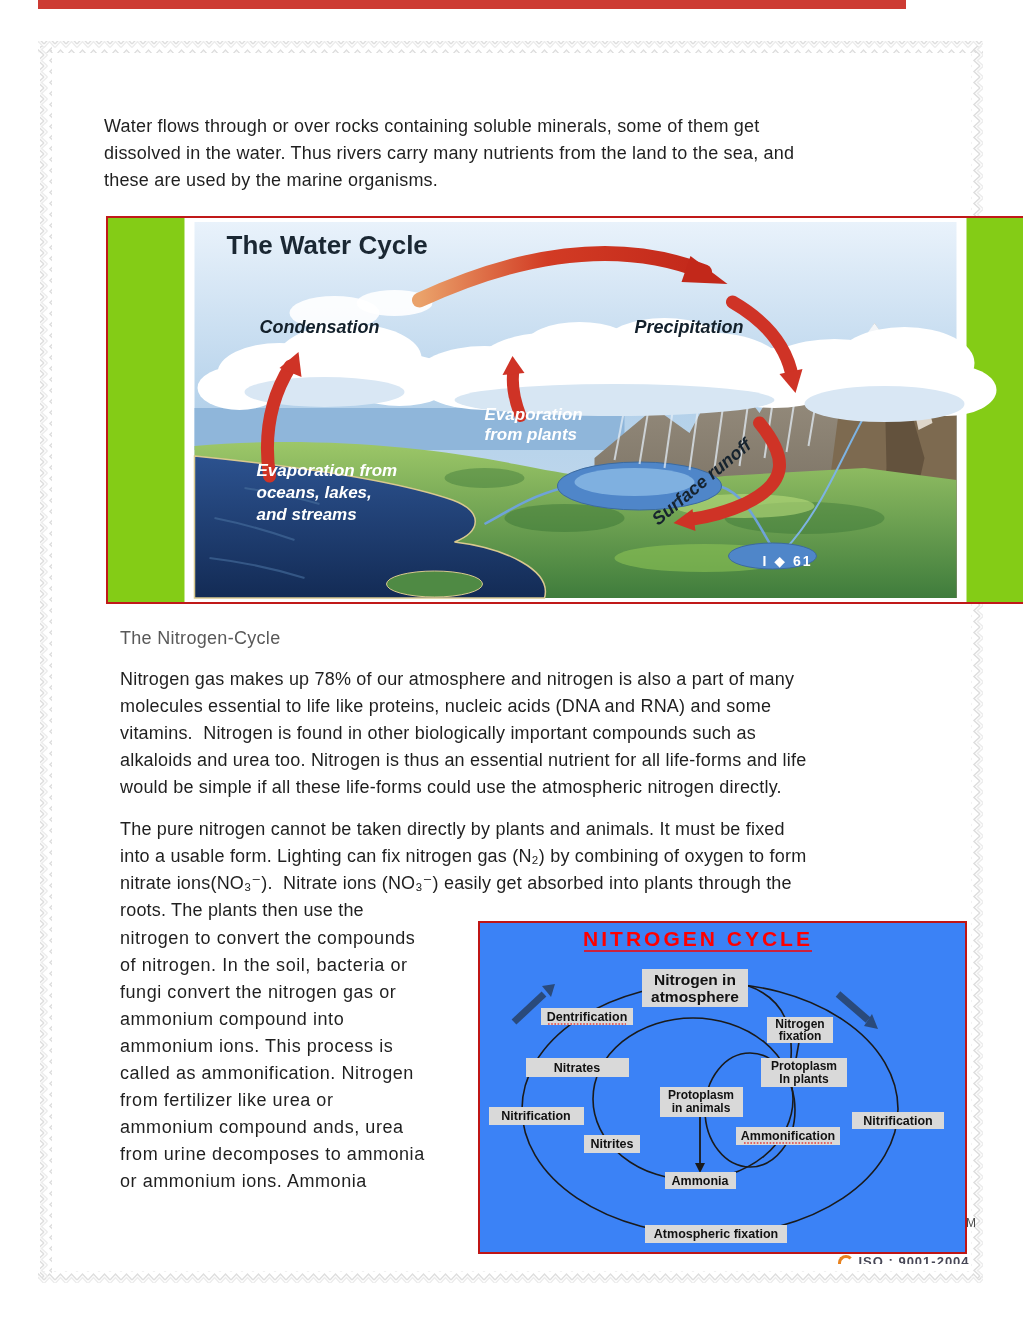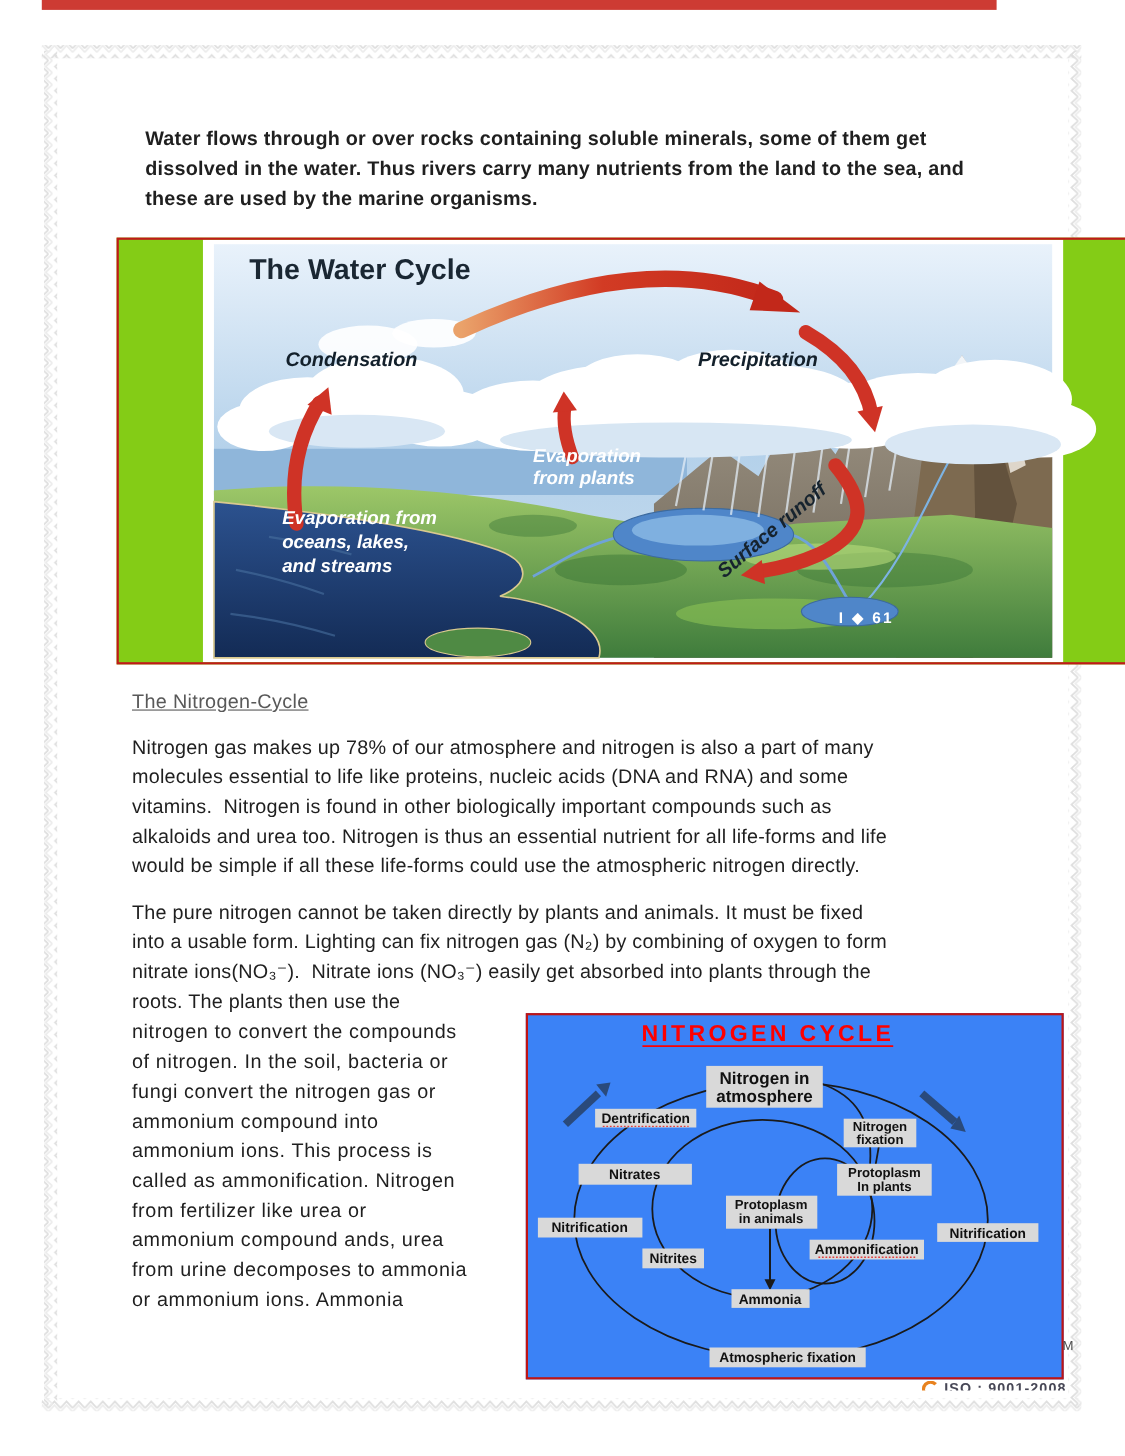"Water flows through or over" div.para { font-weight: bold -> none; left: 132px -> 104px }
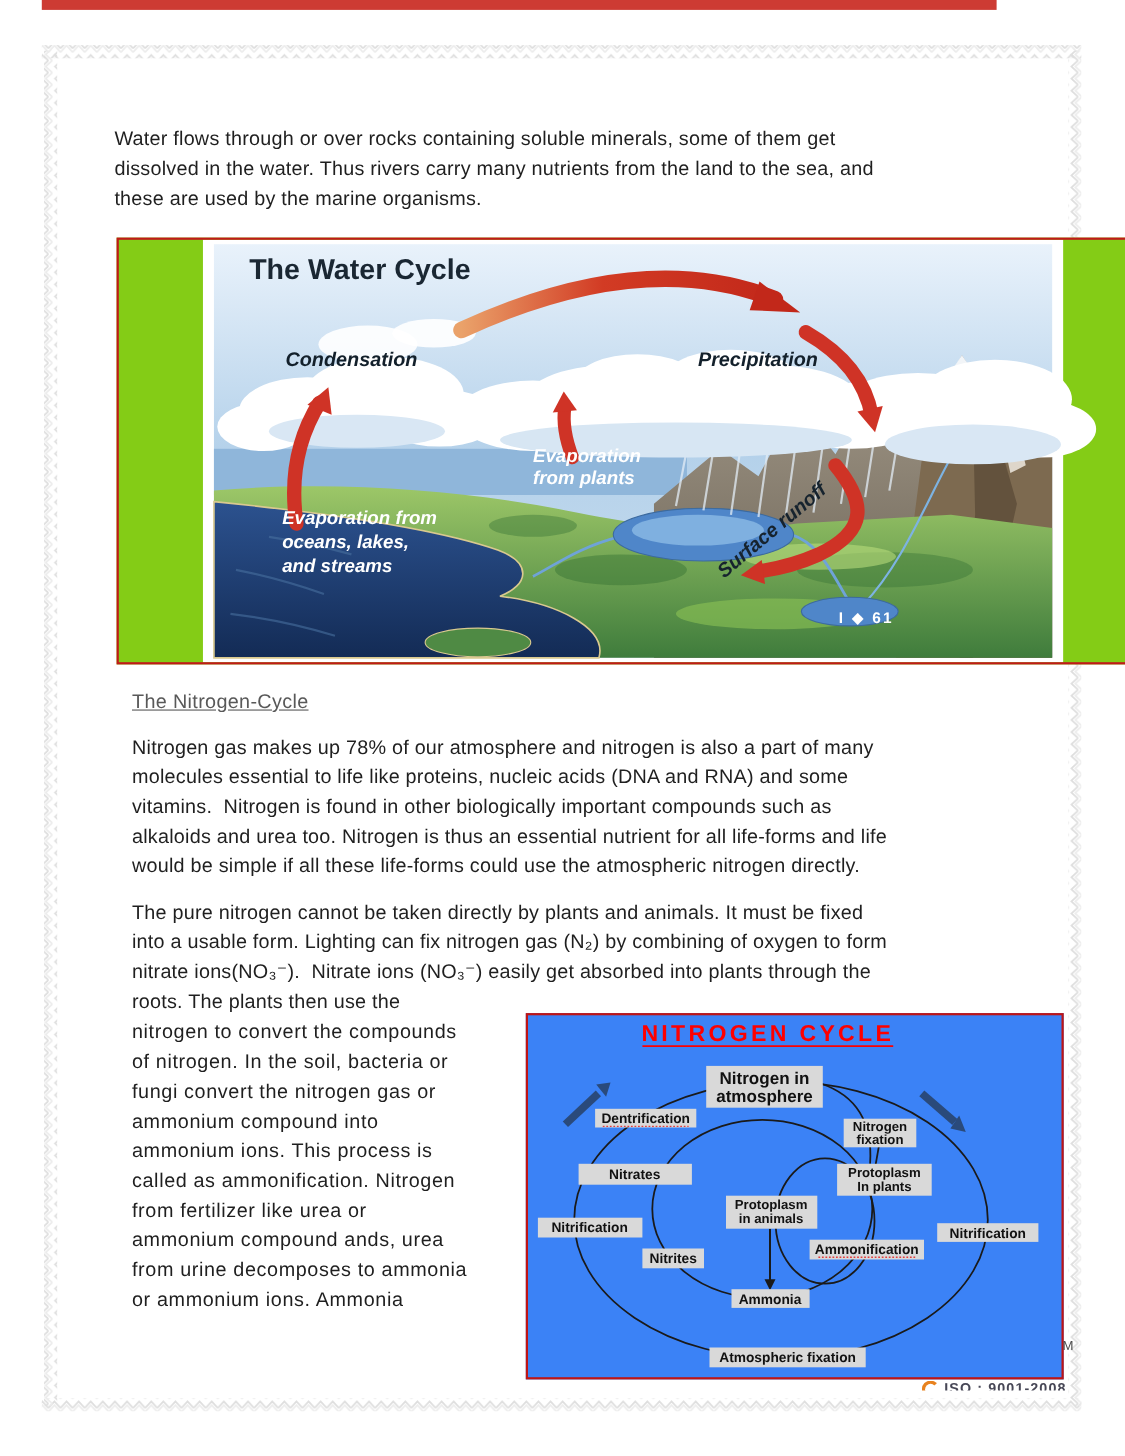"The Nitrogen-Cycle" div.heading { text-decoration: underline -> none }
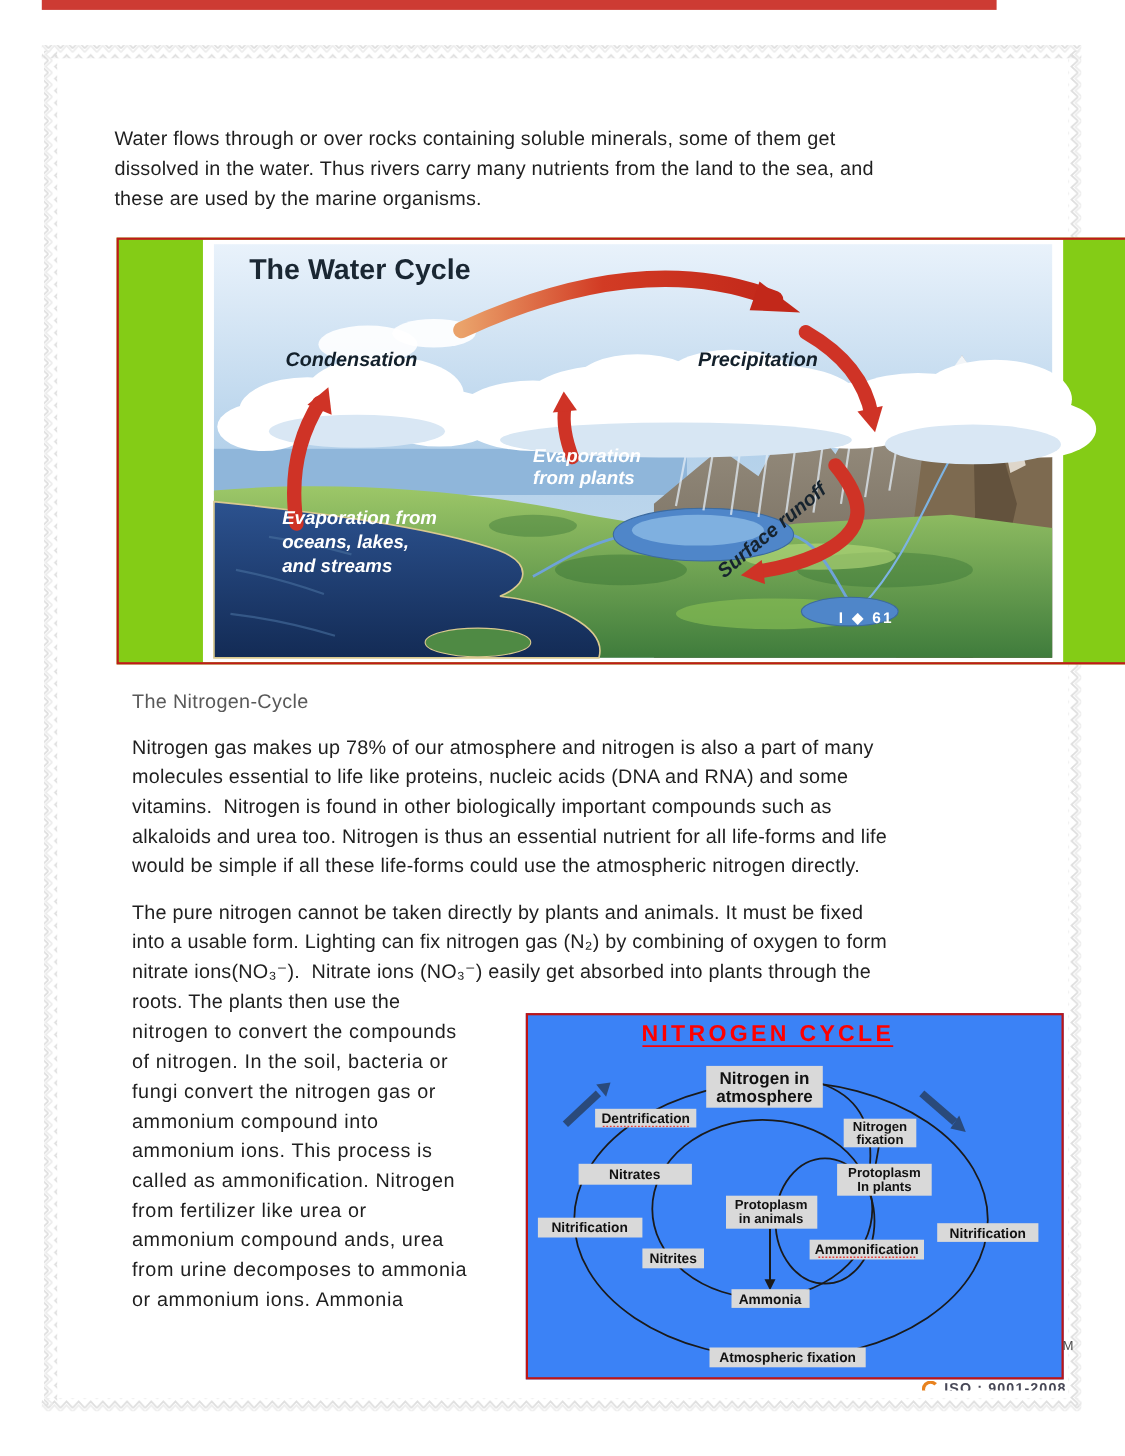"ISO : 9001-2008" span.isotext { text: 9001-2008 -> 9001-2004 }
